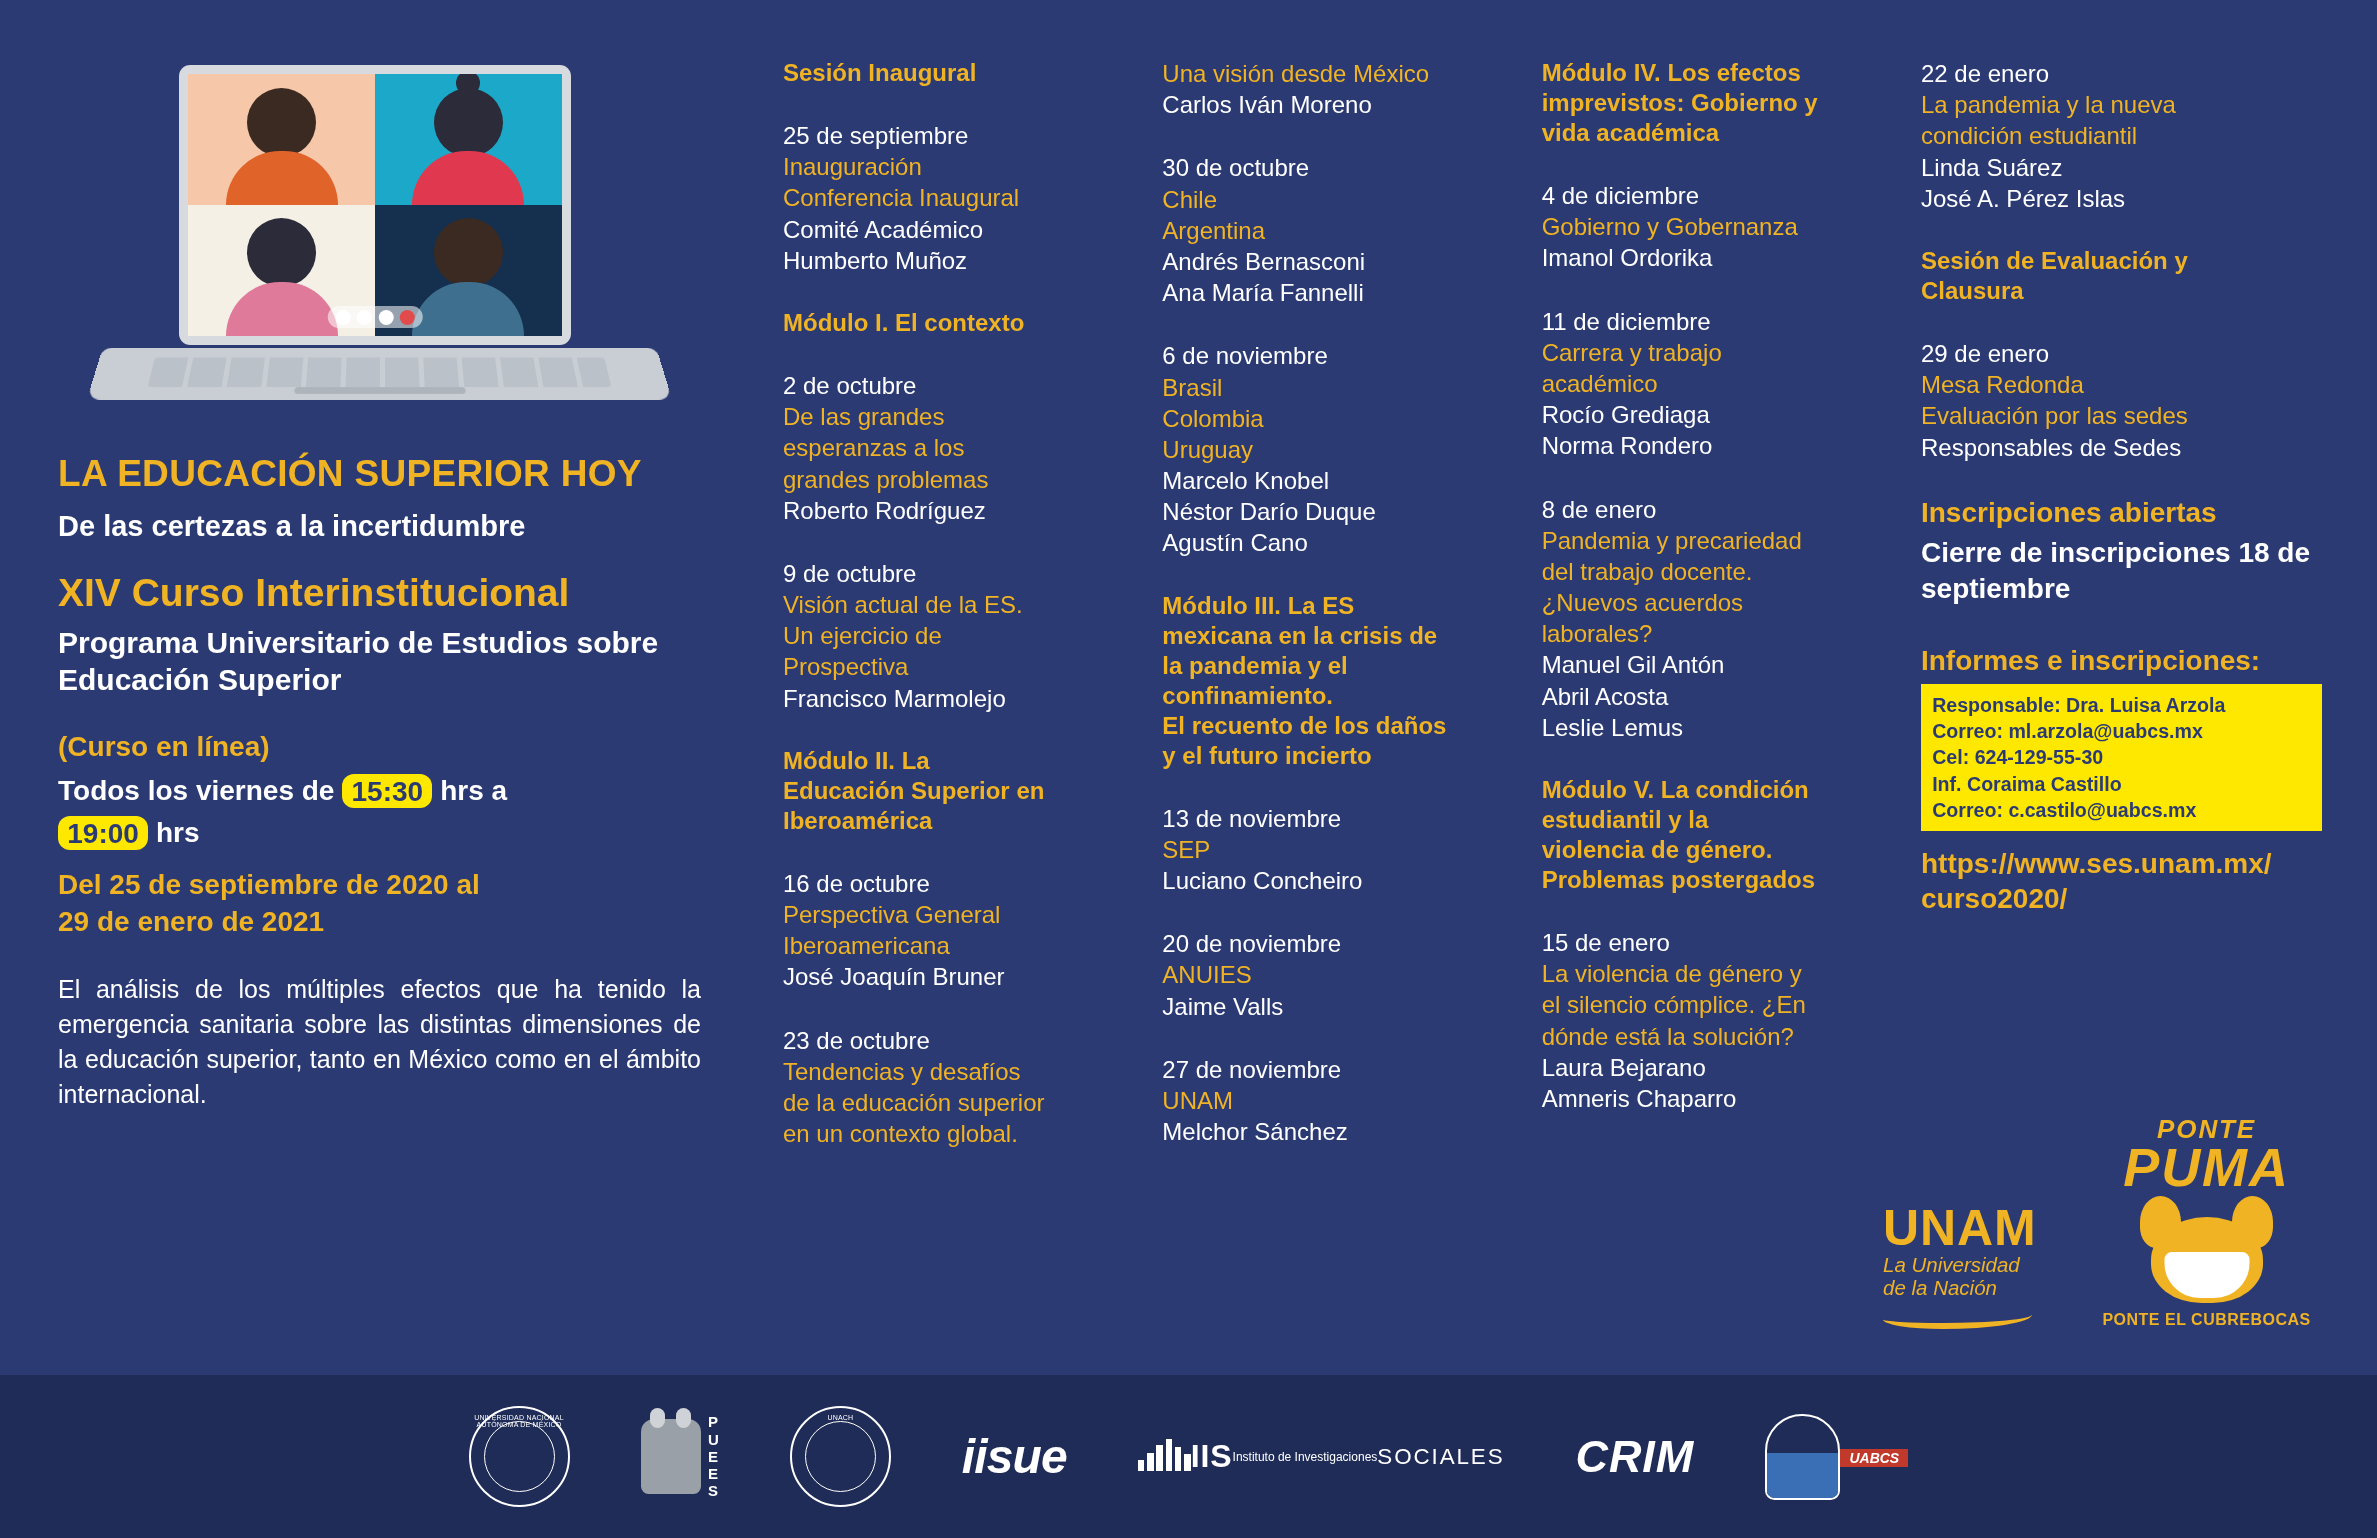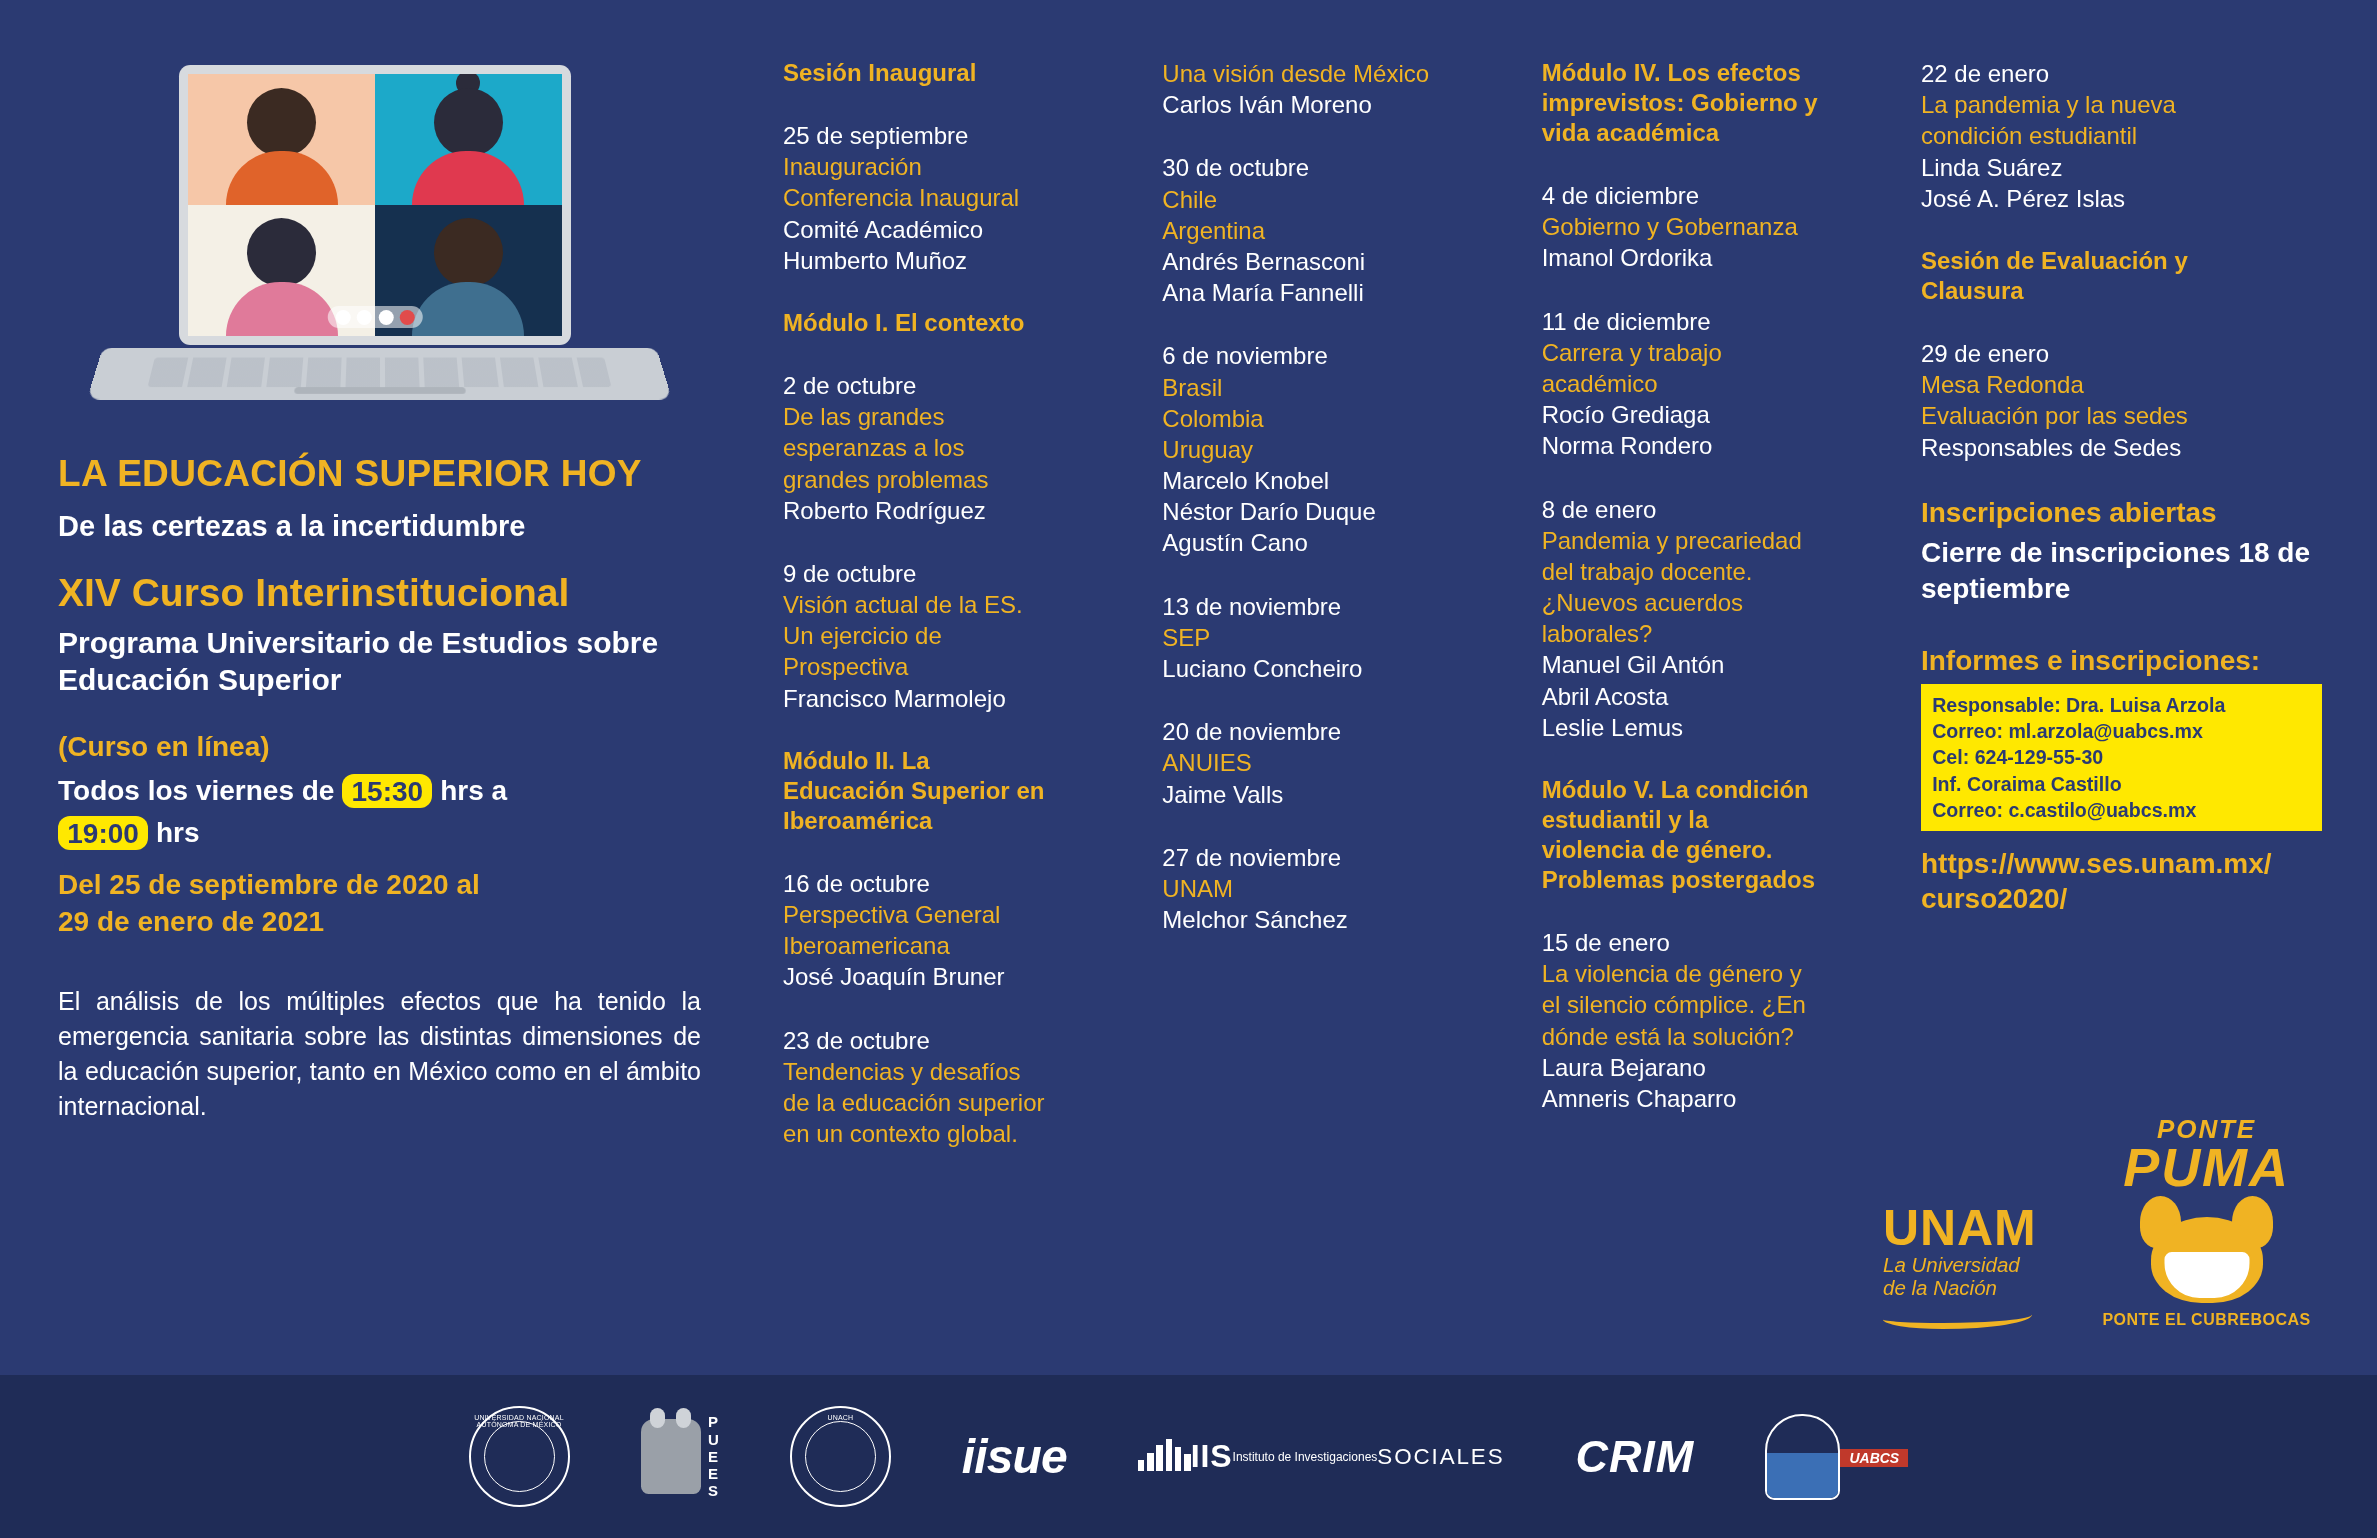"Módulo III. La ES" div.blk { html: none -> <div> <div>Módulo III. La ES<br>mexicana en la crisis de<br>la pandemia y el<br>confinamiento.<br>El recuento de los daños<br>y el futuro incierto</div> </div> }
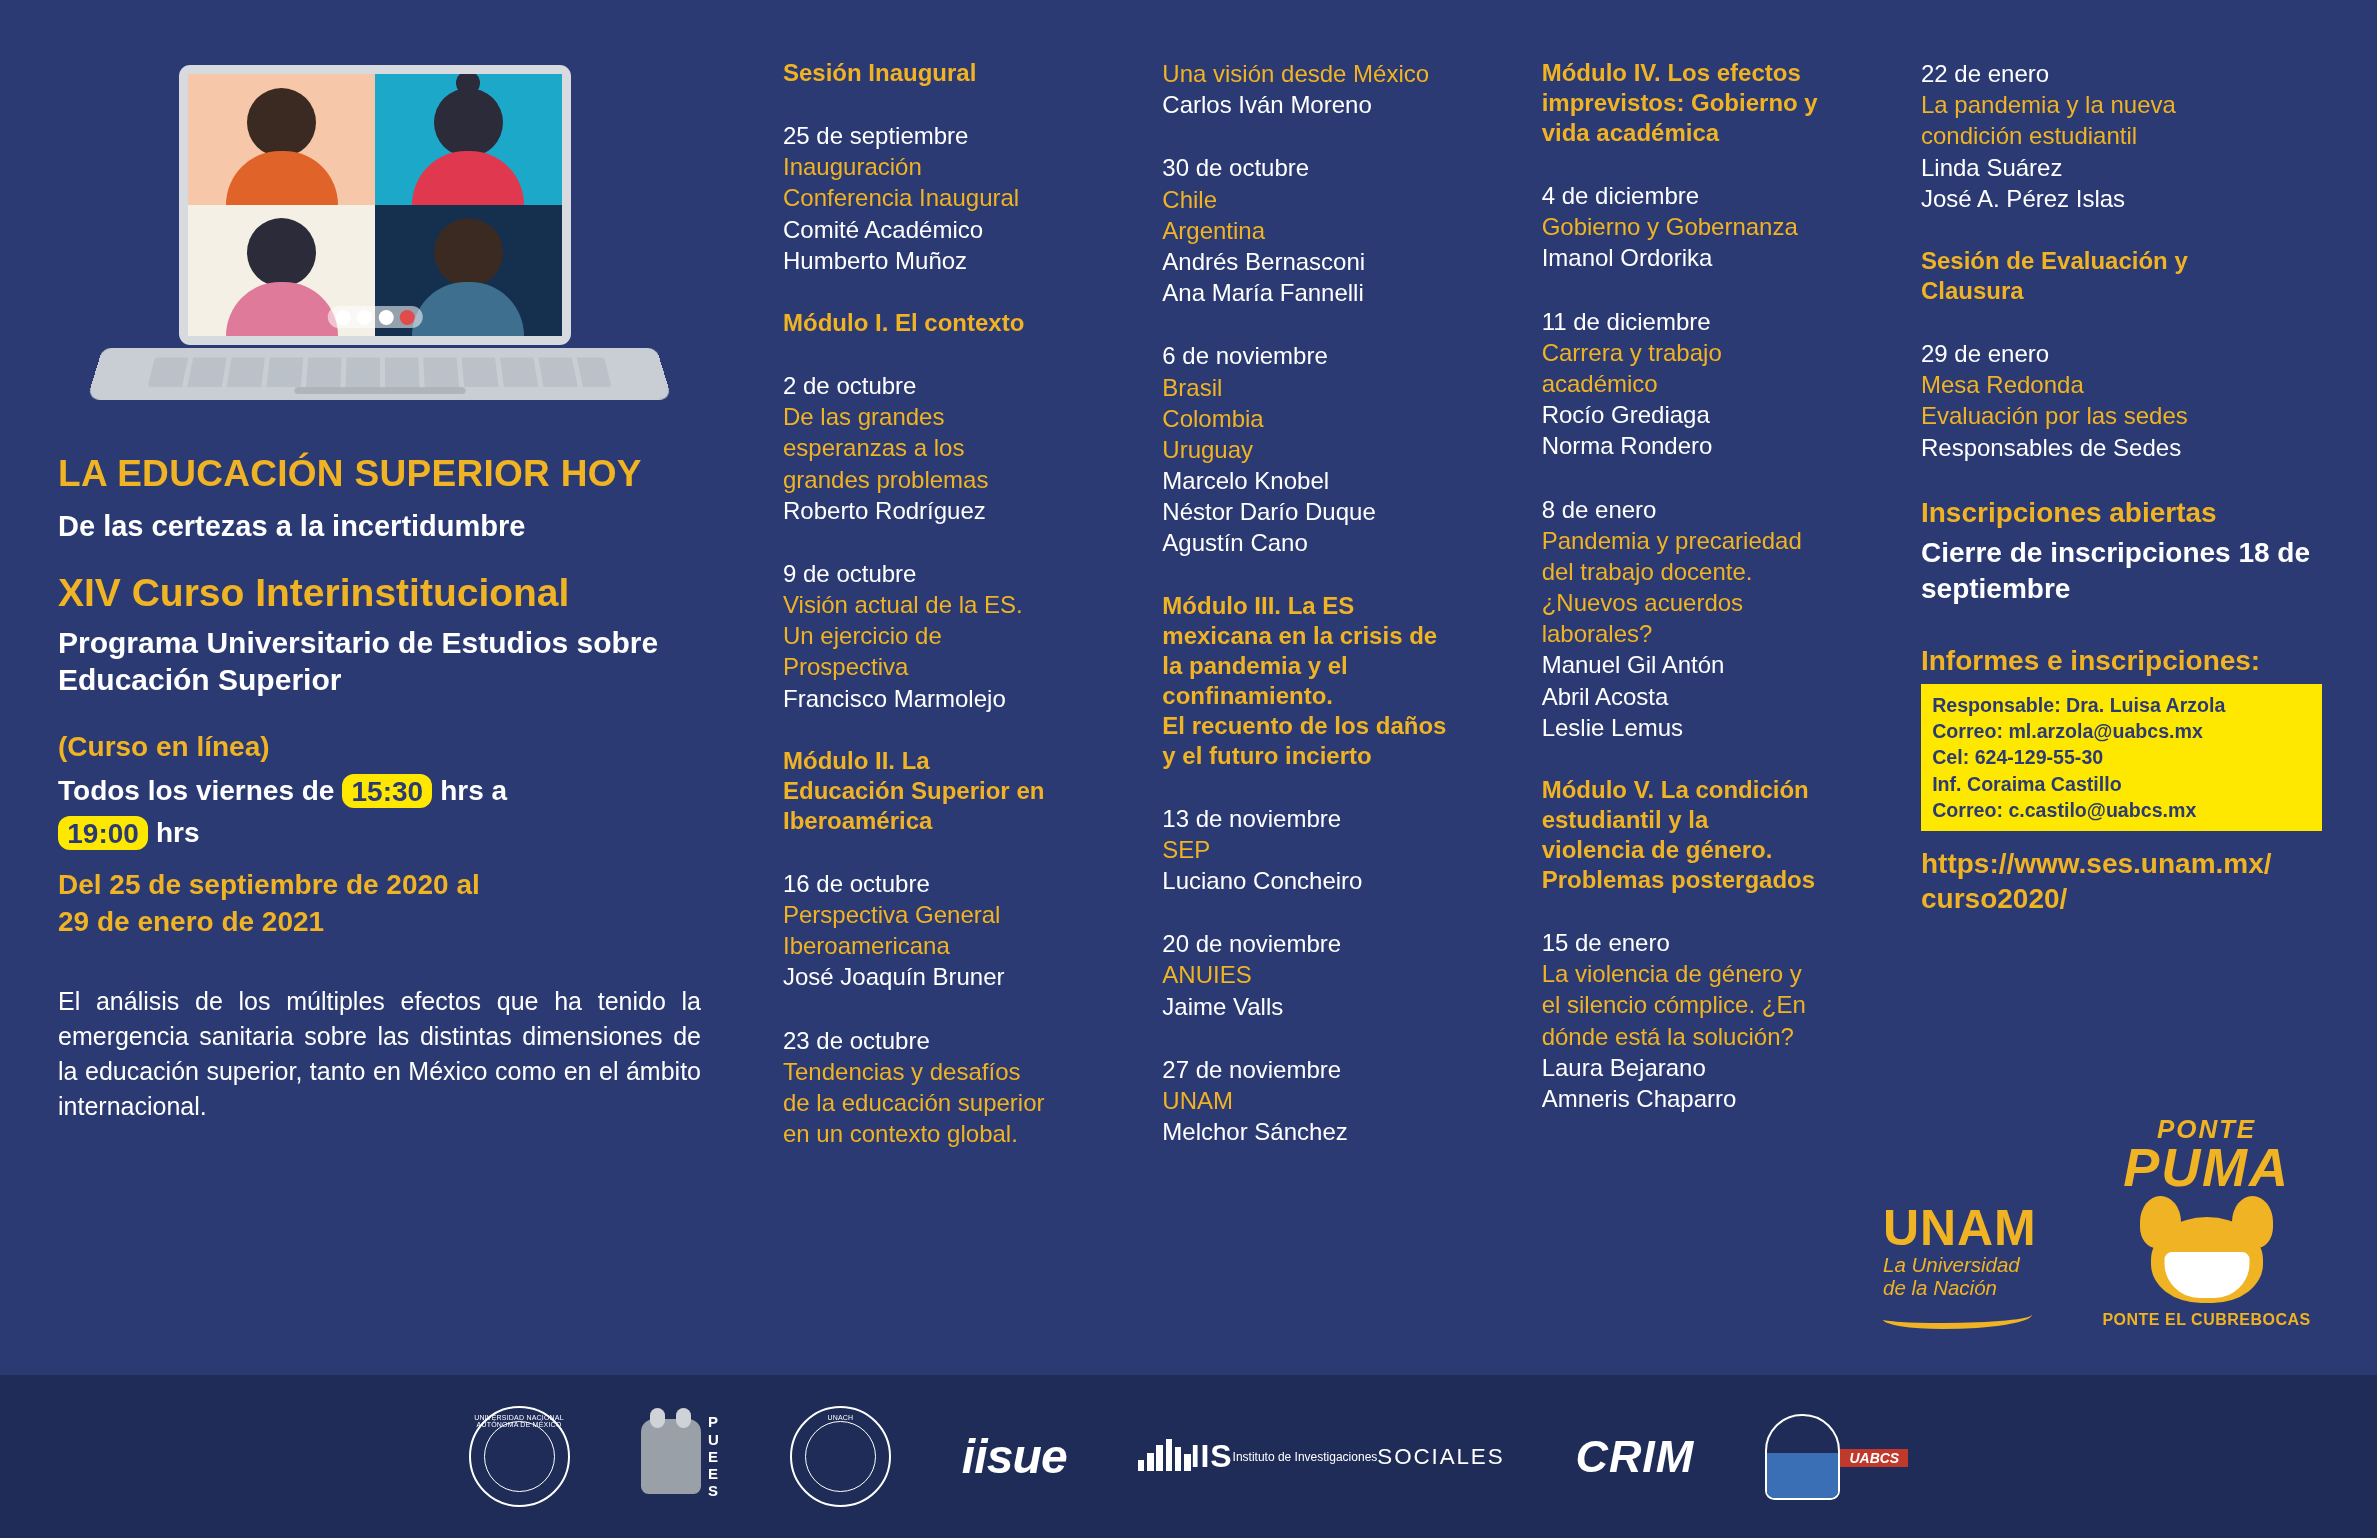"El análisis de los múltiples" .paragraph { margin-top: 44px -> 32px }
